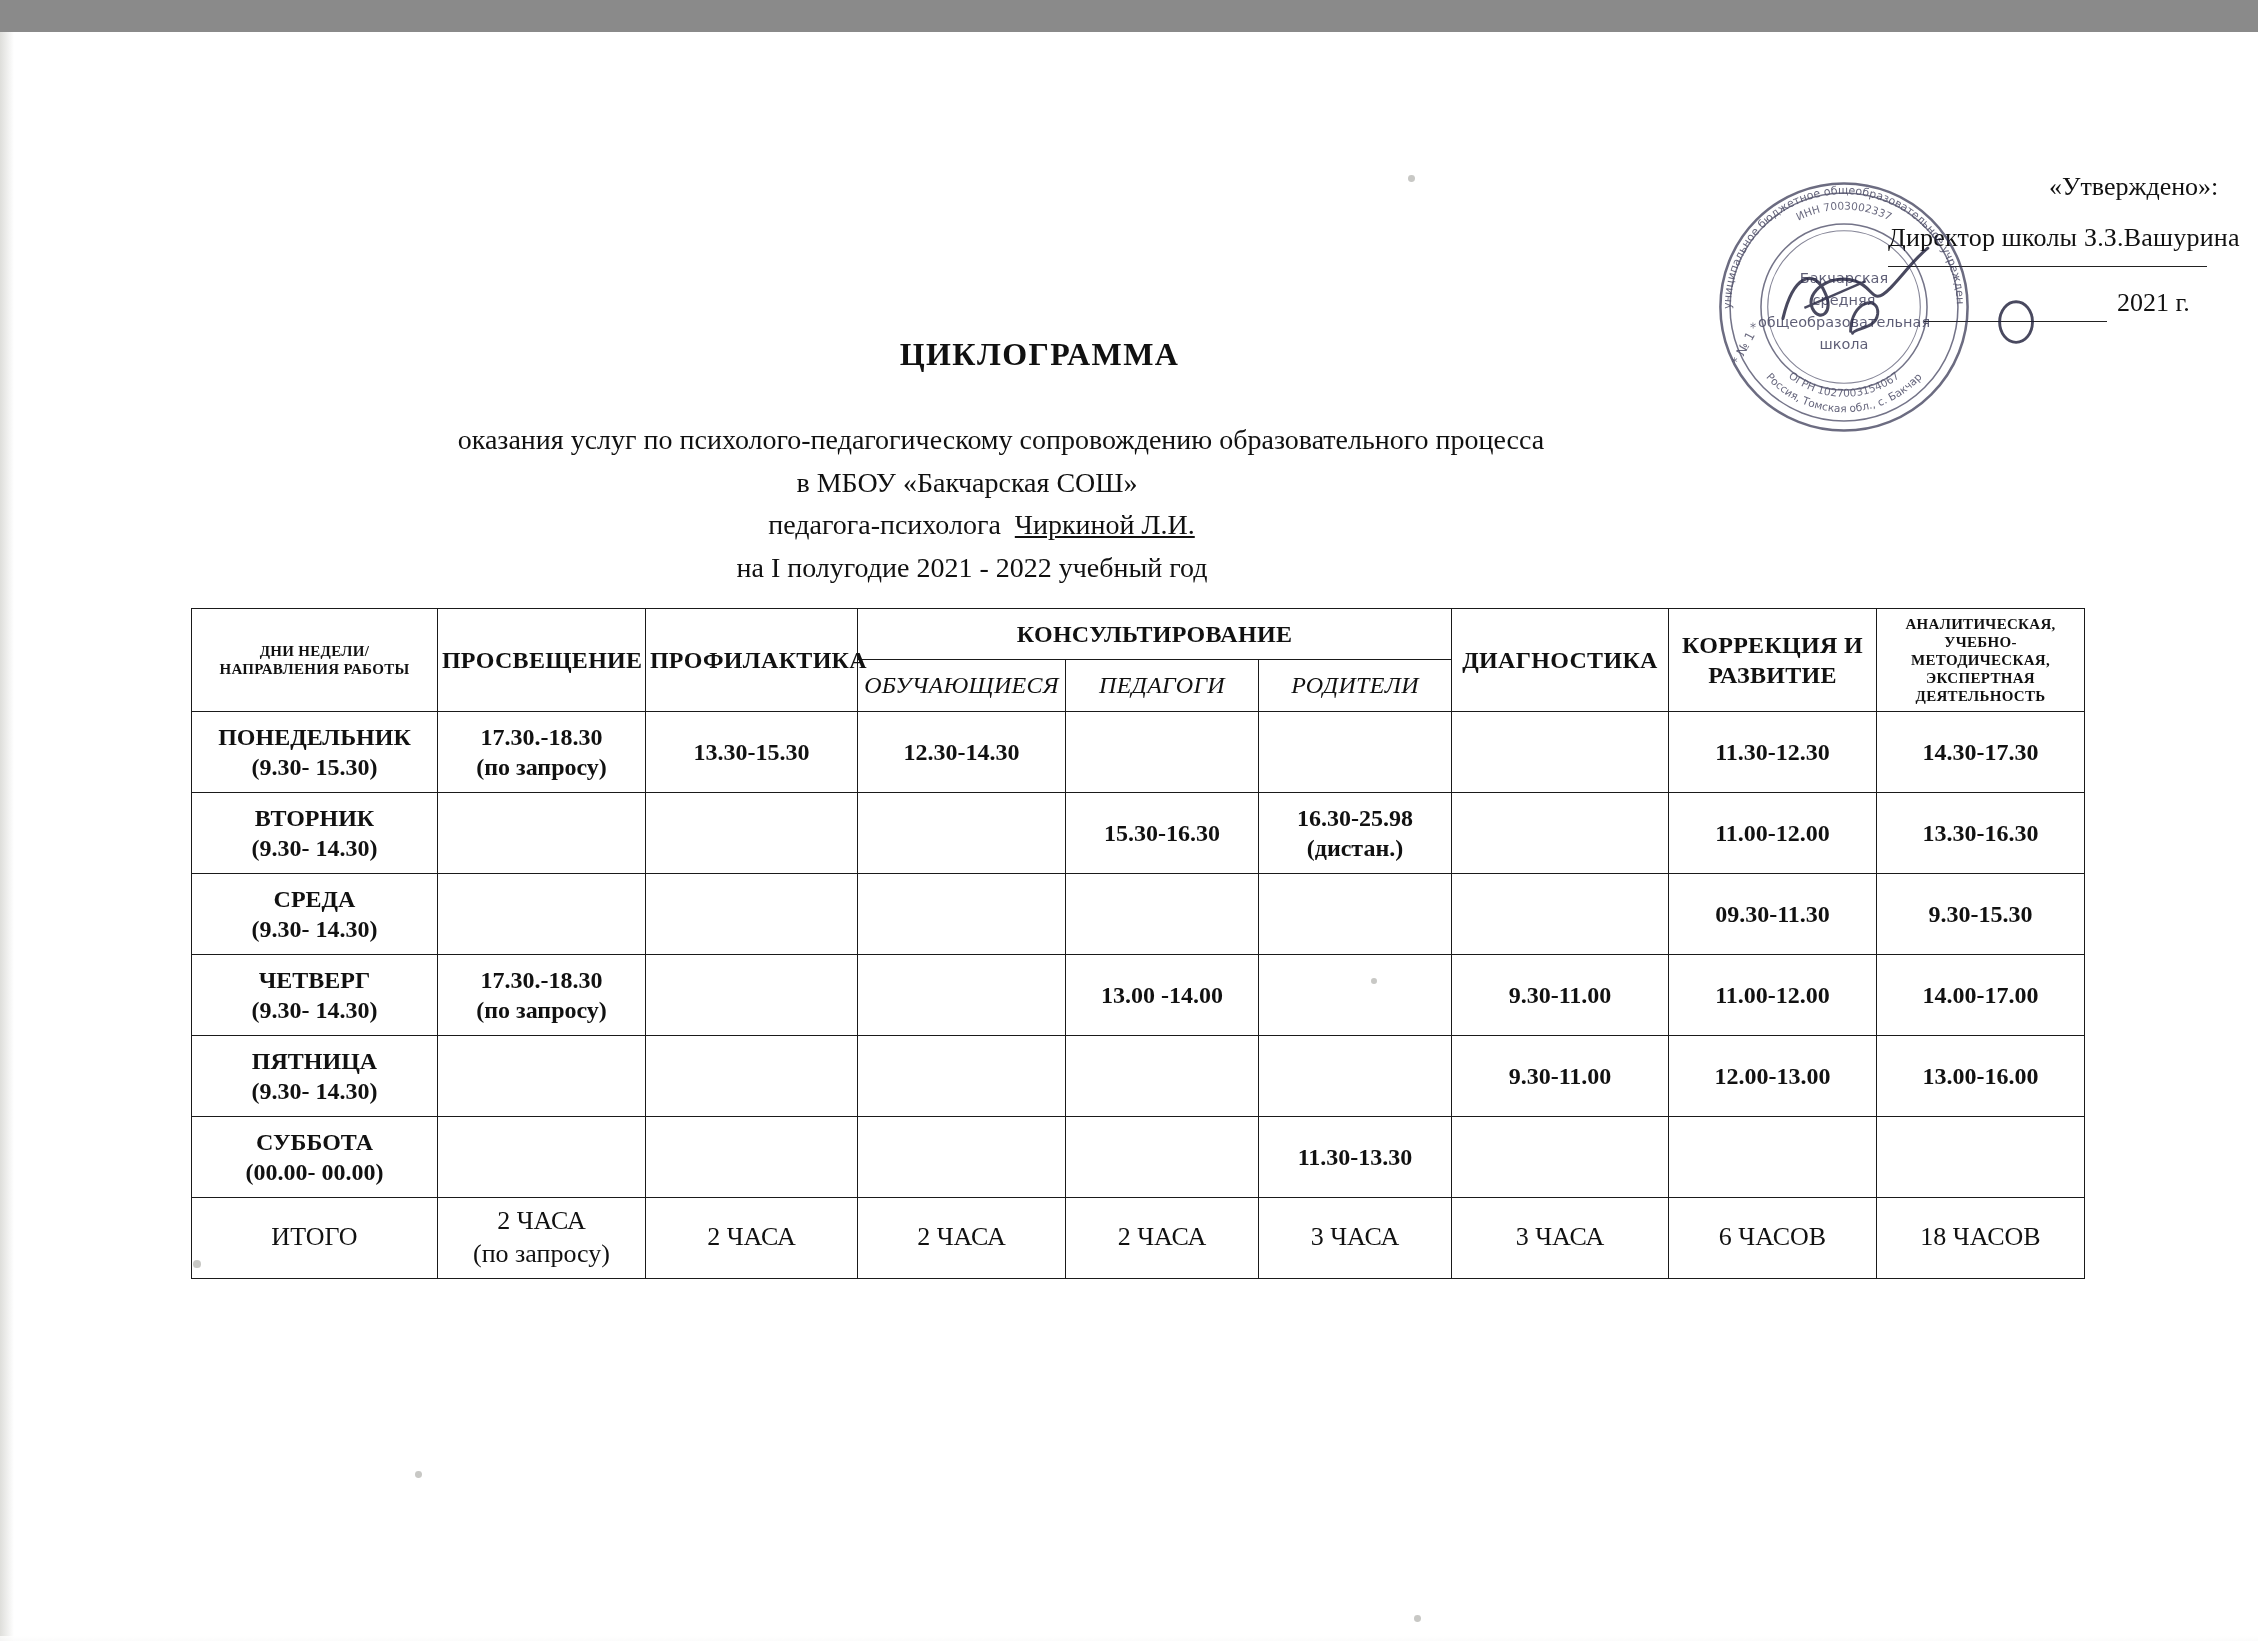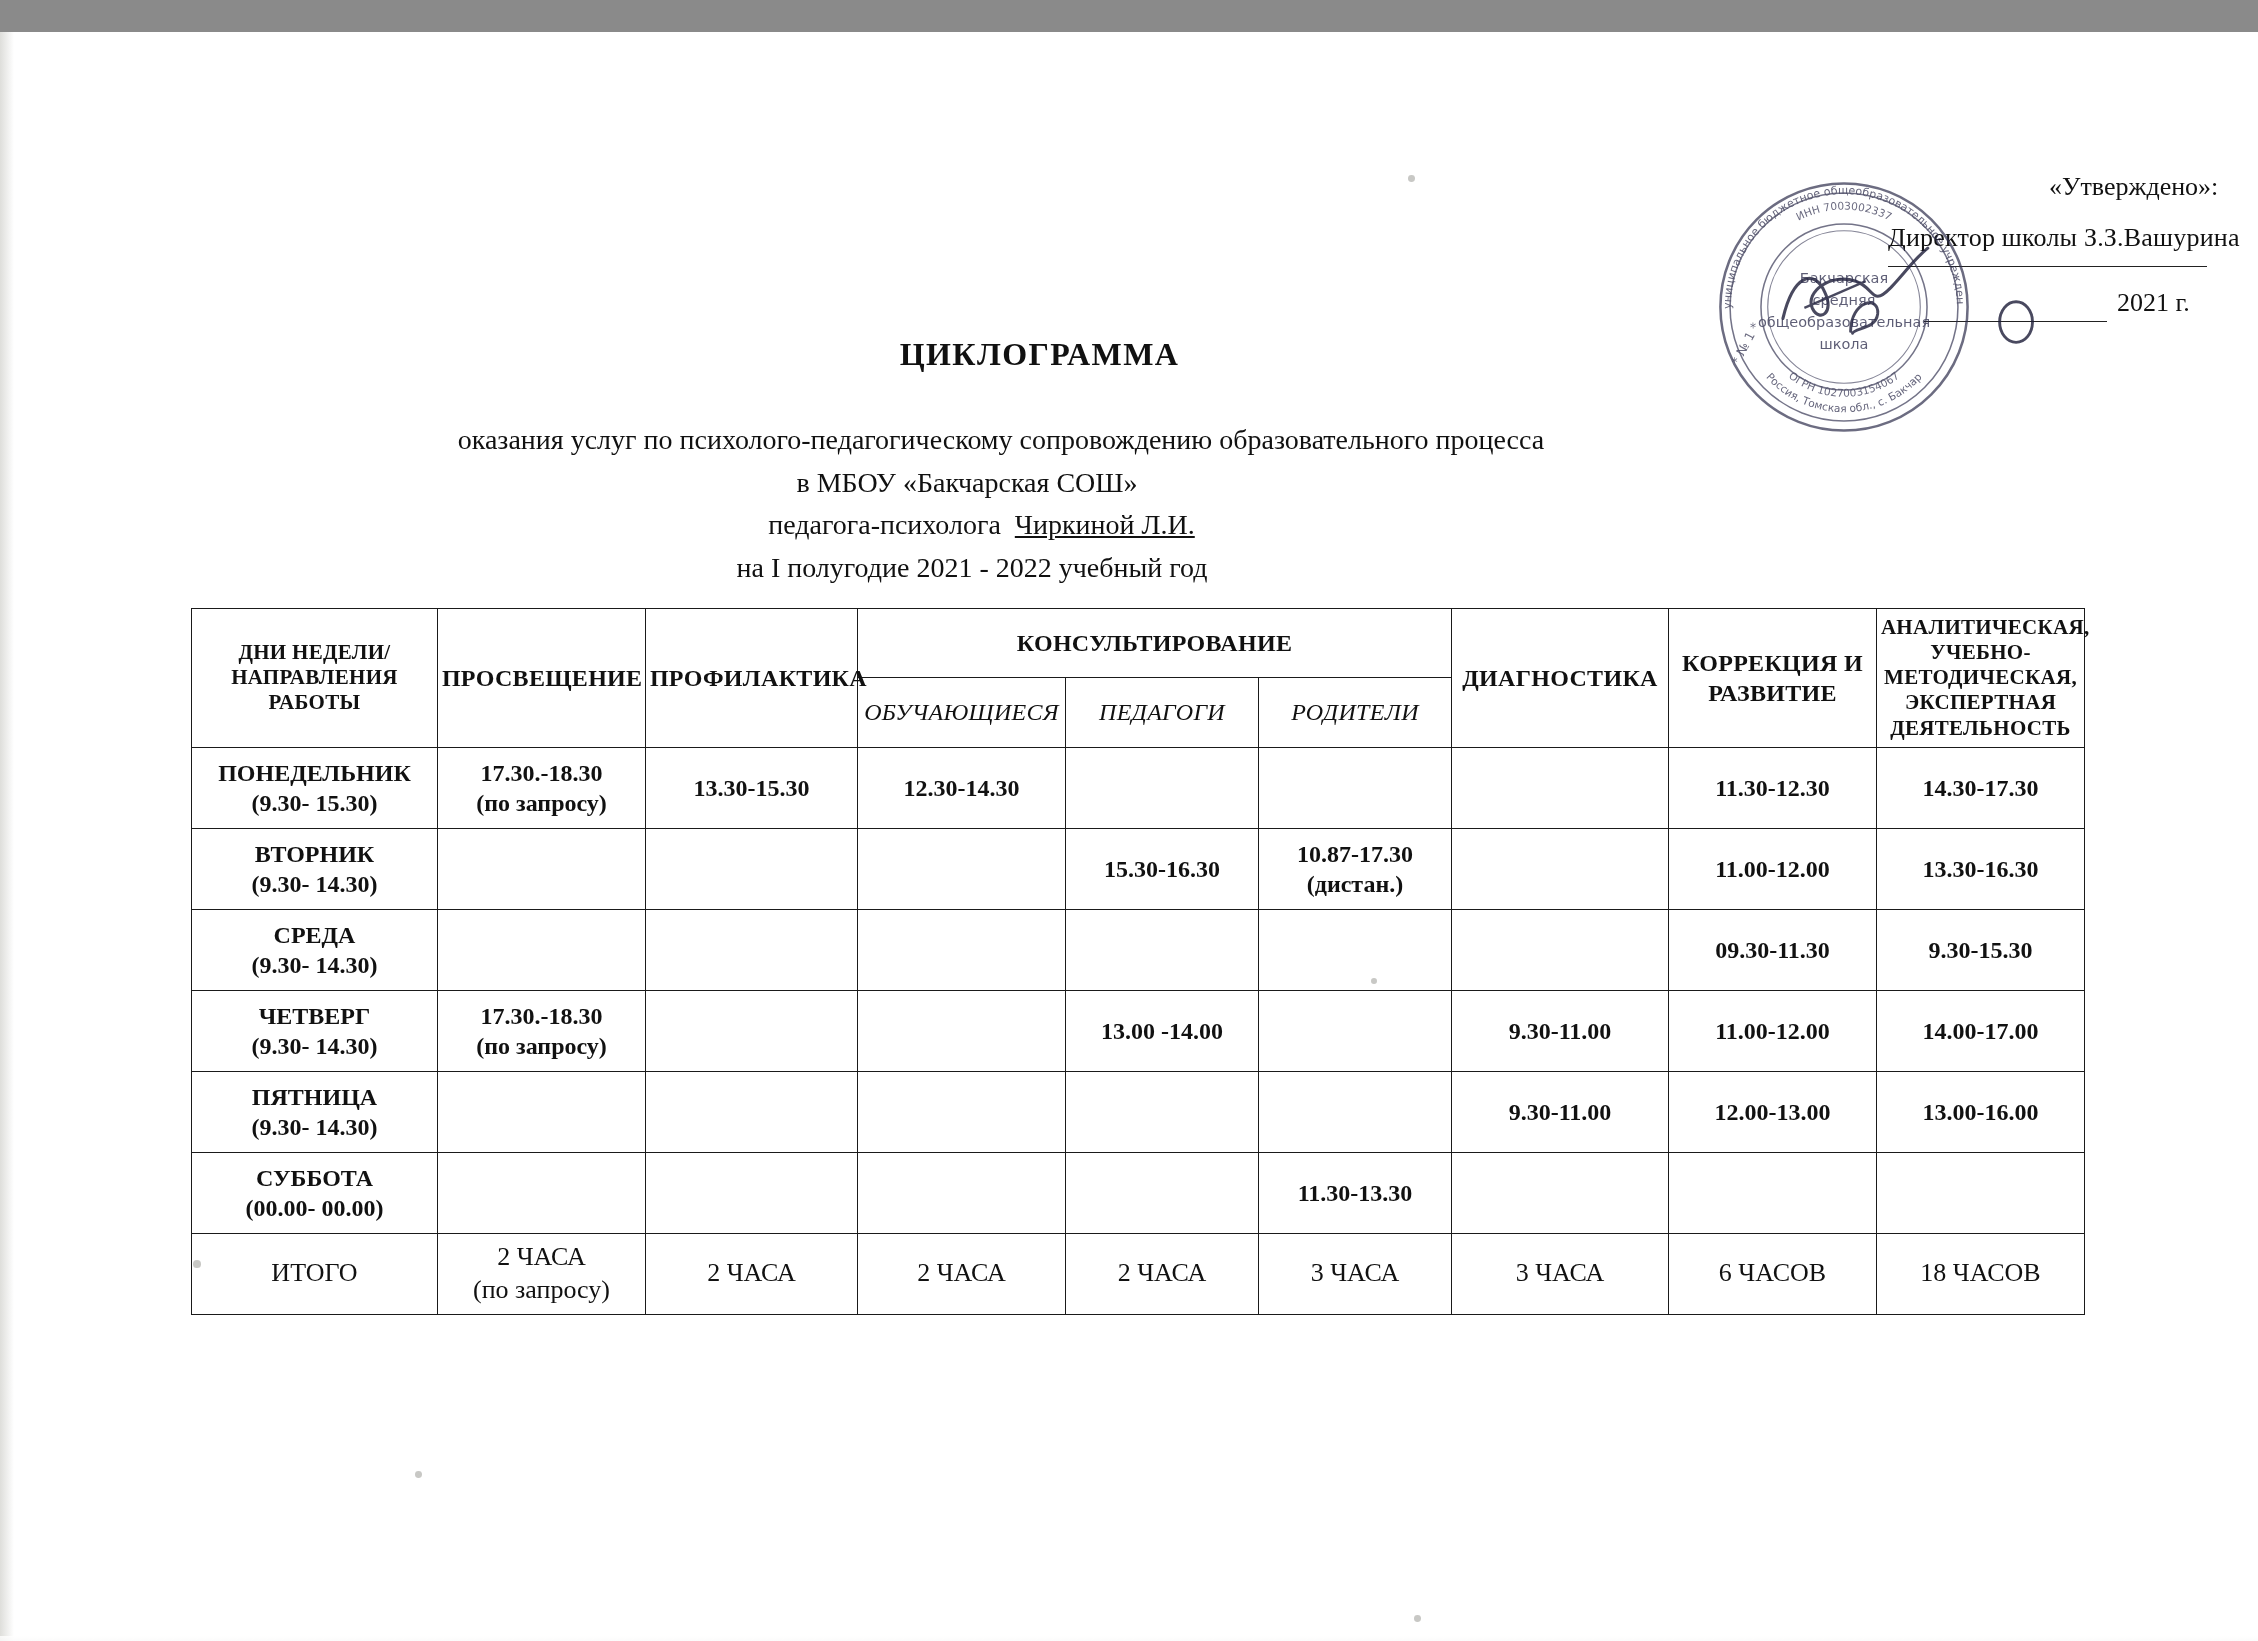"АНАЛИТИЧЕСКАЯ, УЧЕБНО-МЕТОДИЧЕСКАЯ," th.head.small { font-size: 21px -> 15px }
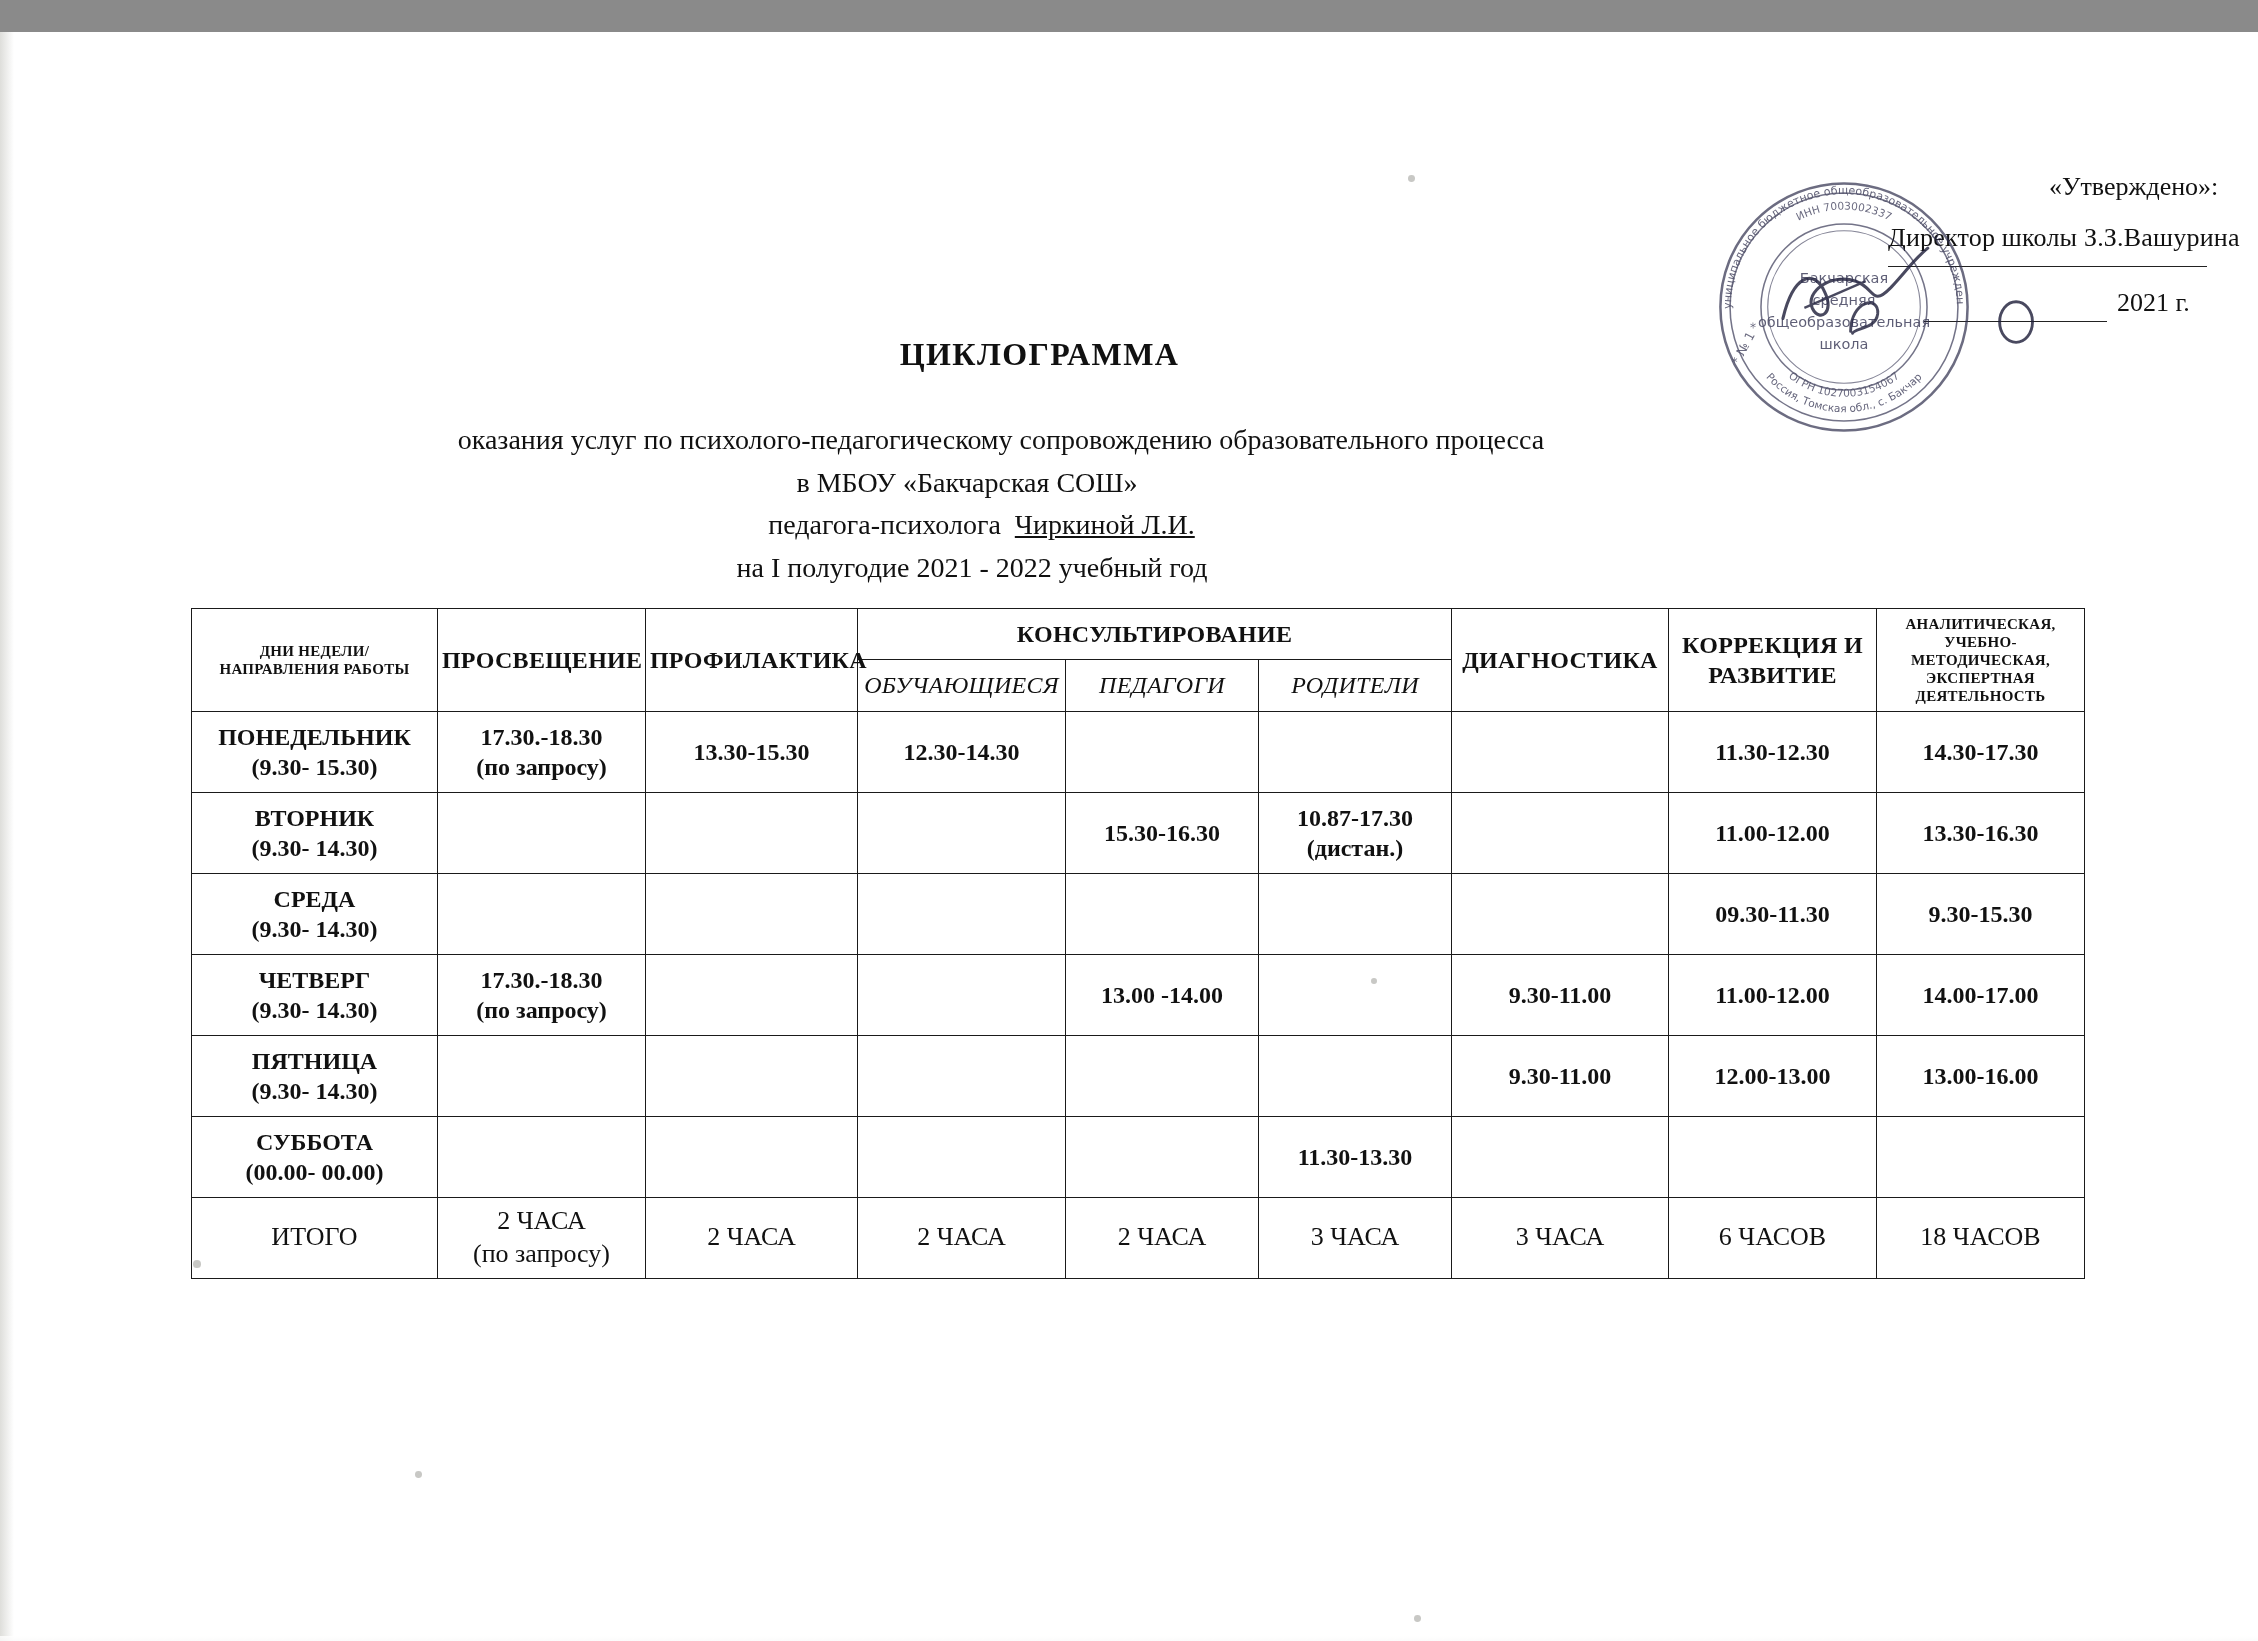"10.87-17.30" div { text: 10.87-17.30 -> 16.30-25.98 }
